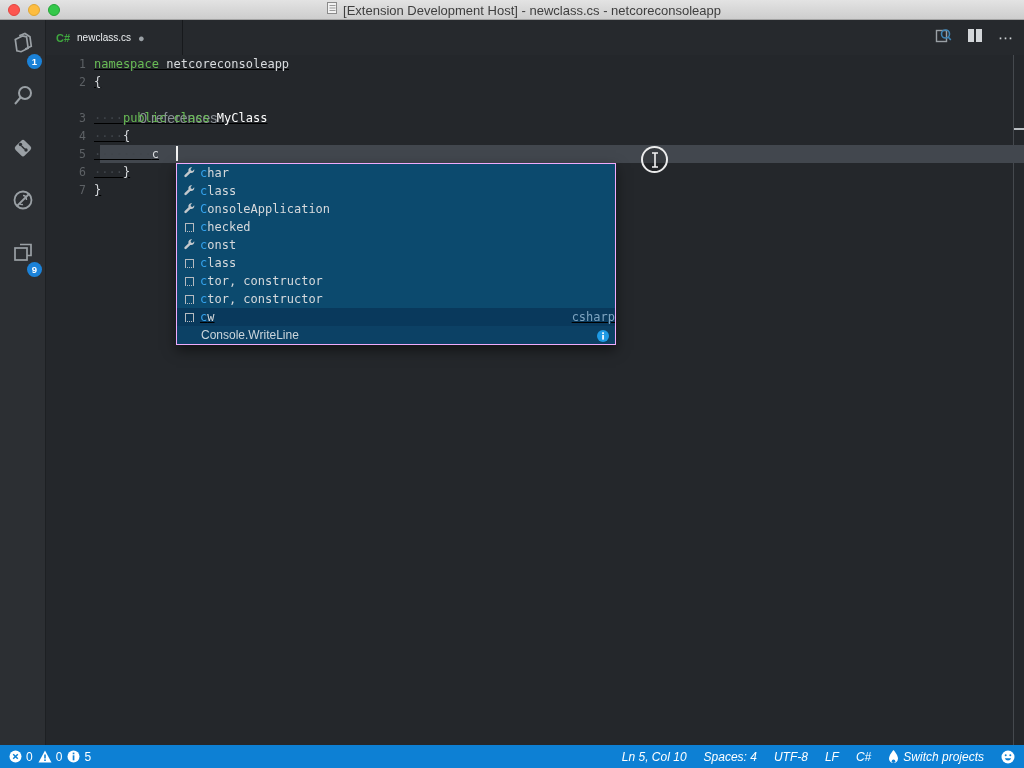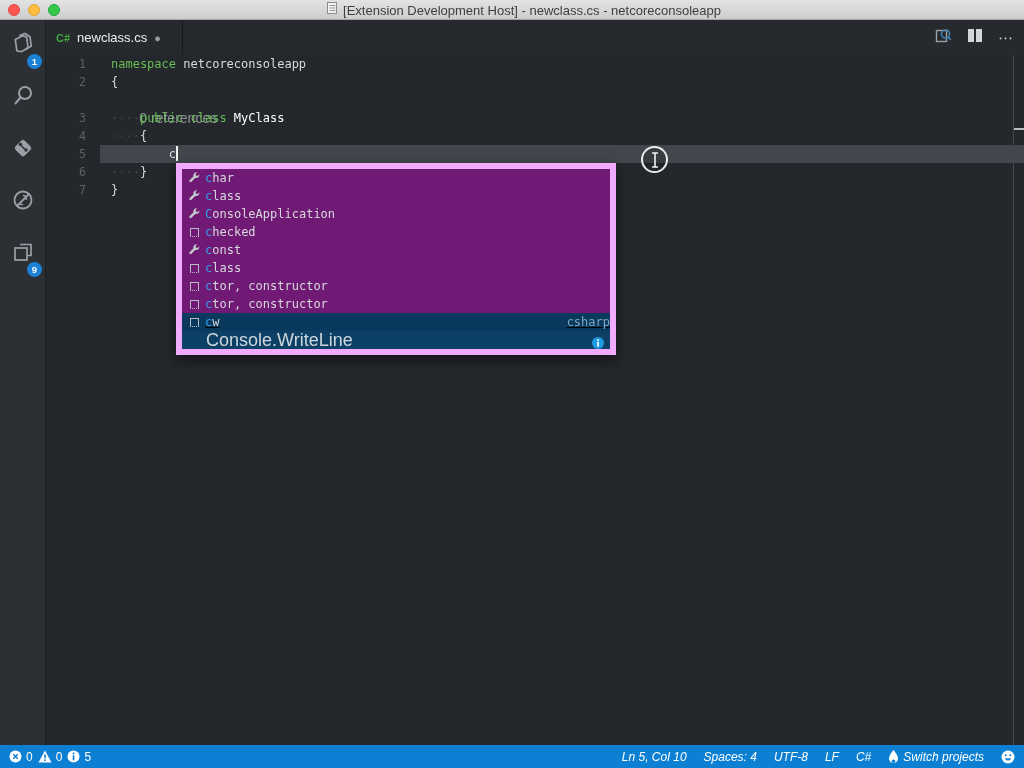"newclass.cs" .tab-name { font-size: 13px -> 10px }
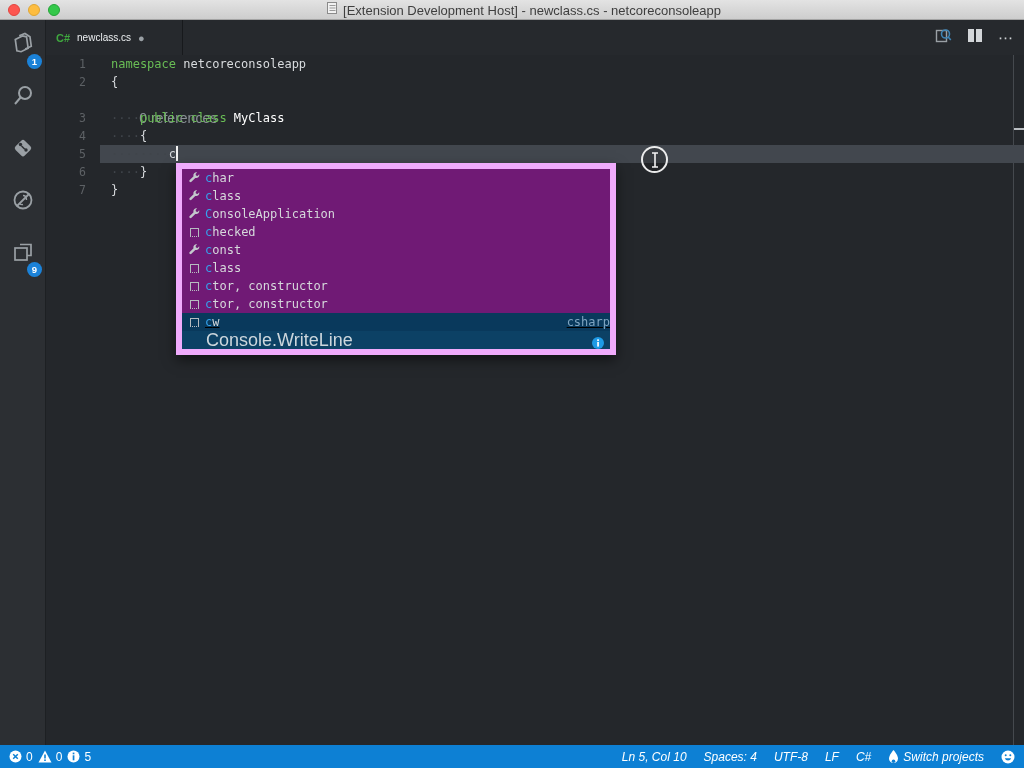"namespace netcoreconsoleapp" .ltext { left: 65px -> 48px; text-decoration: none -> underline }
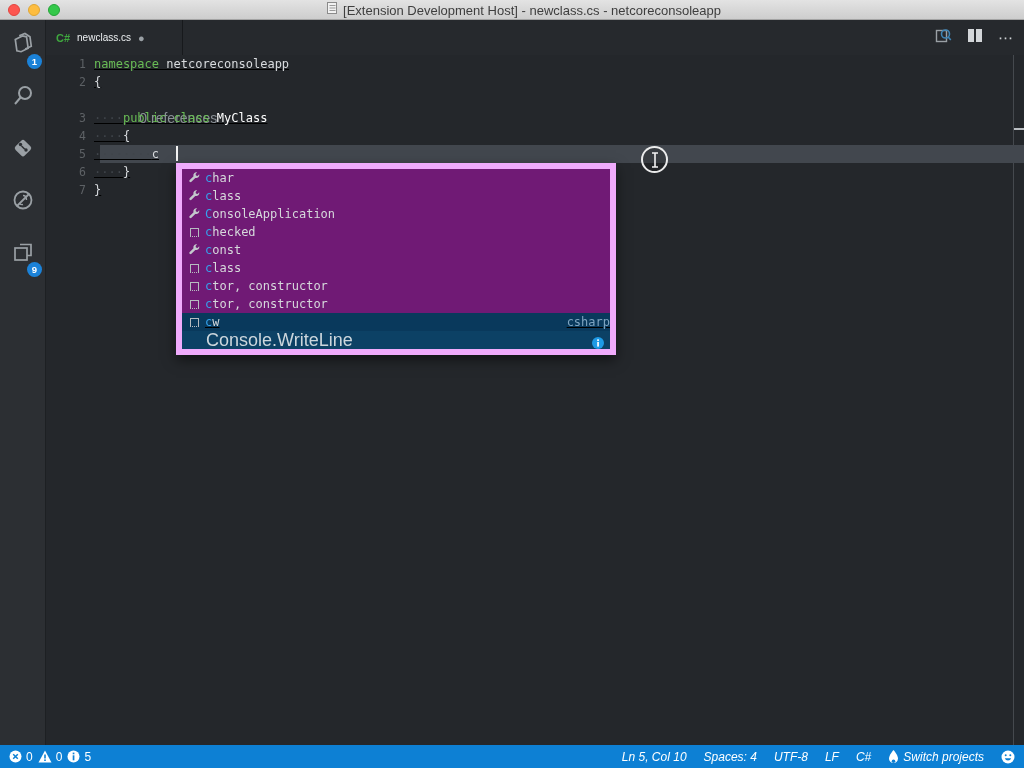"char" .suggest { background: #701a75 -> #0c4a6e; border: 6px solid #f0abfc -> 1px solid #f0abfc }
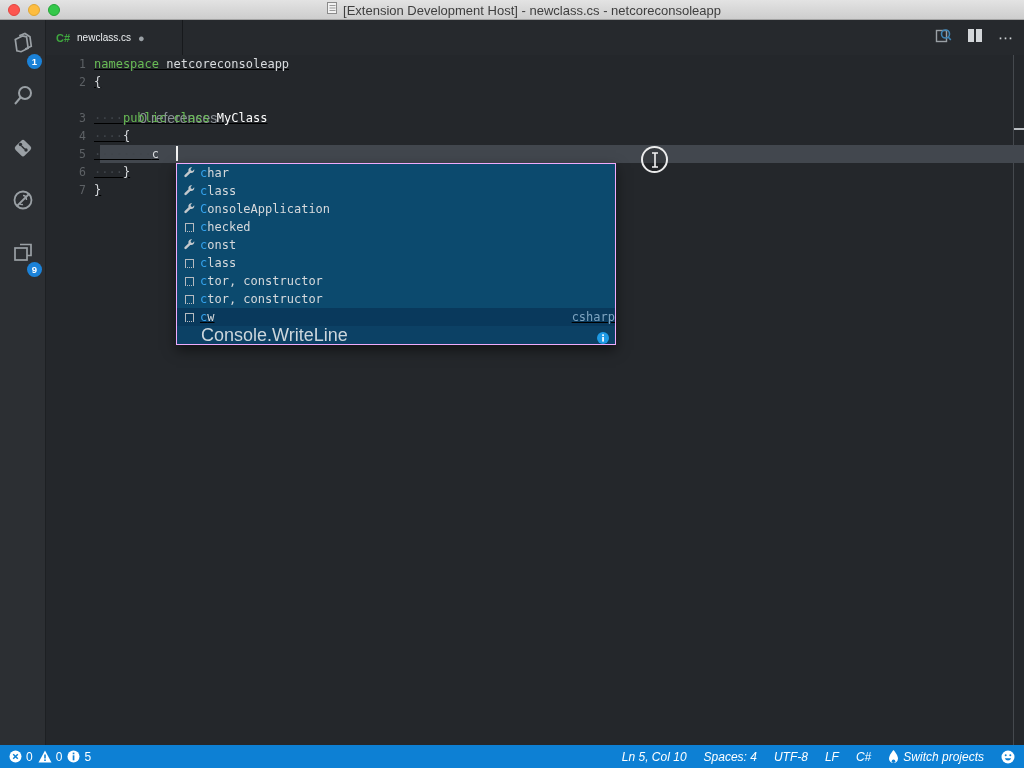"Console.WriteLine" .s-detail { font-size: 18px -> 12px }
